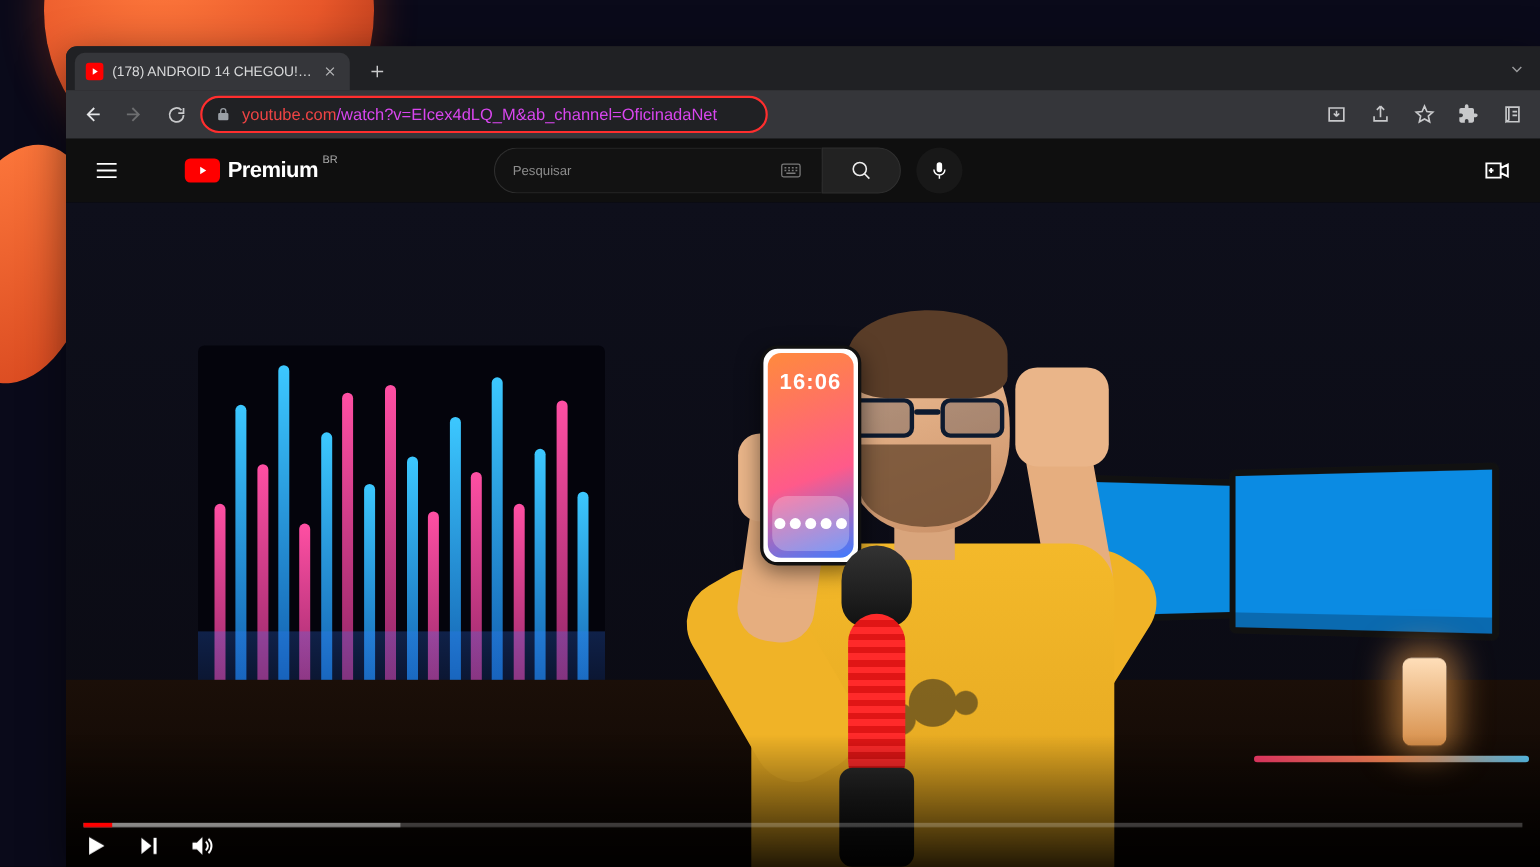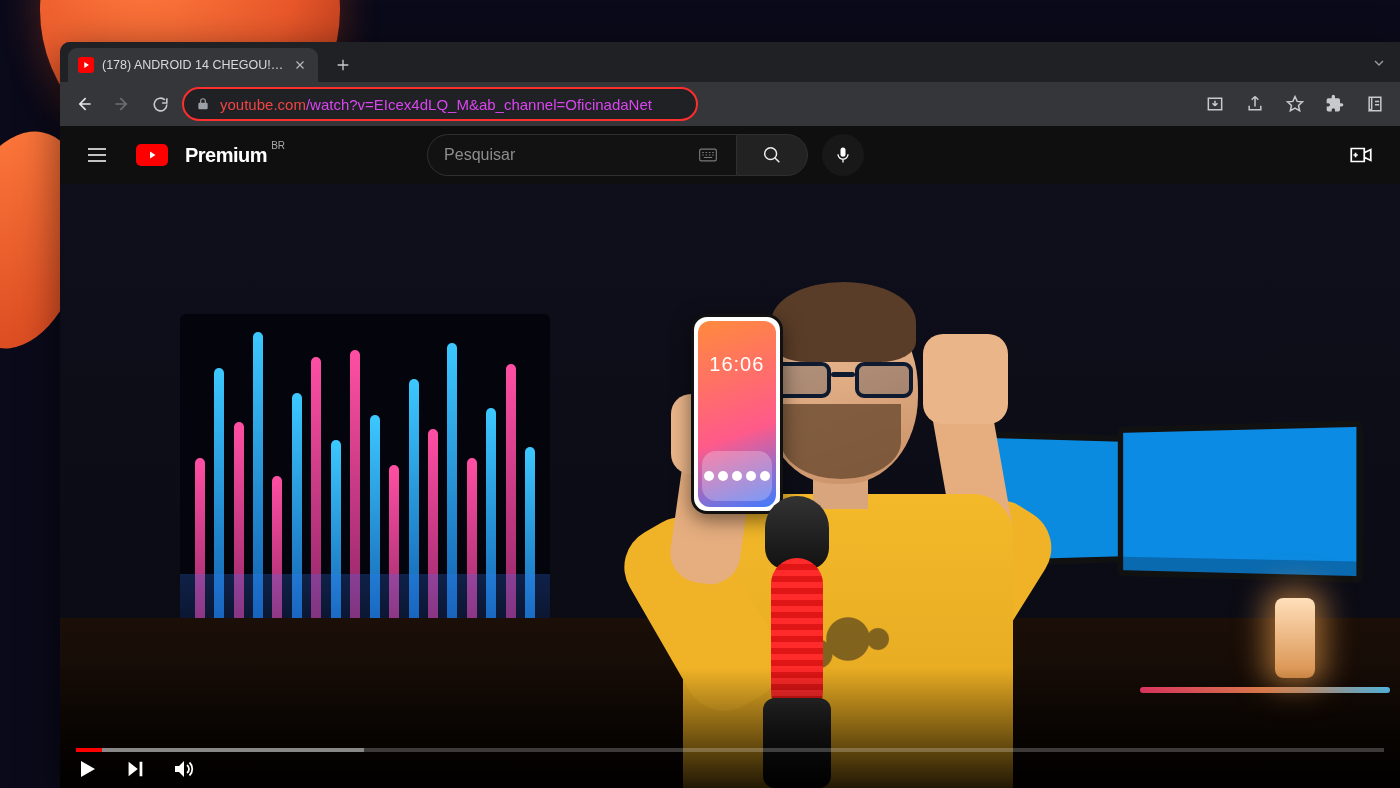"Premium" .logo { gap: 14px -> 4px; margin-left: none -> 32px }
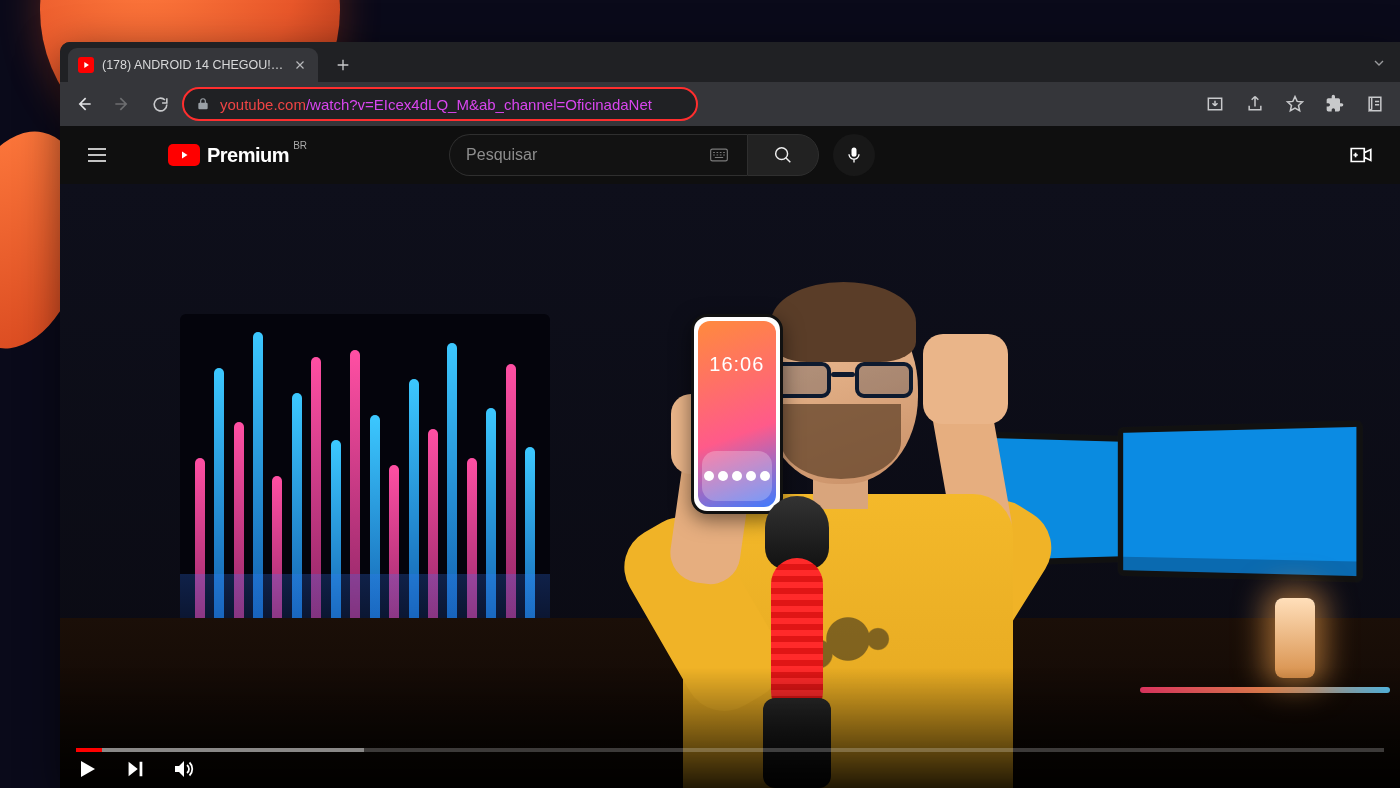"Pesquisar" .searchbox input { font-size: 16px -> 12px }
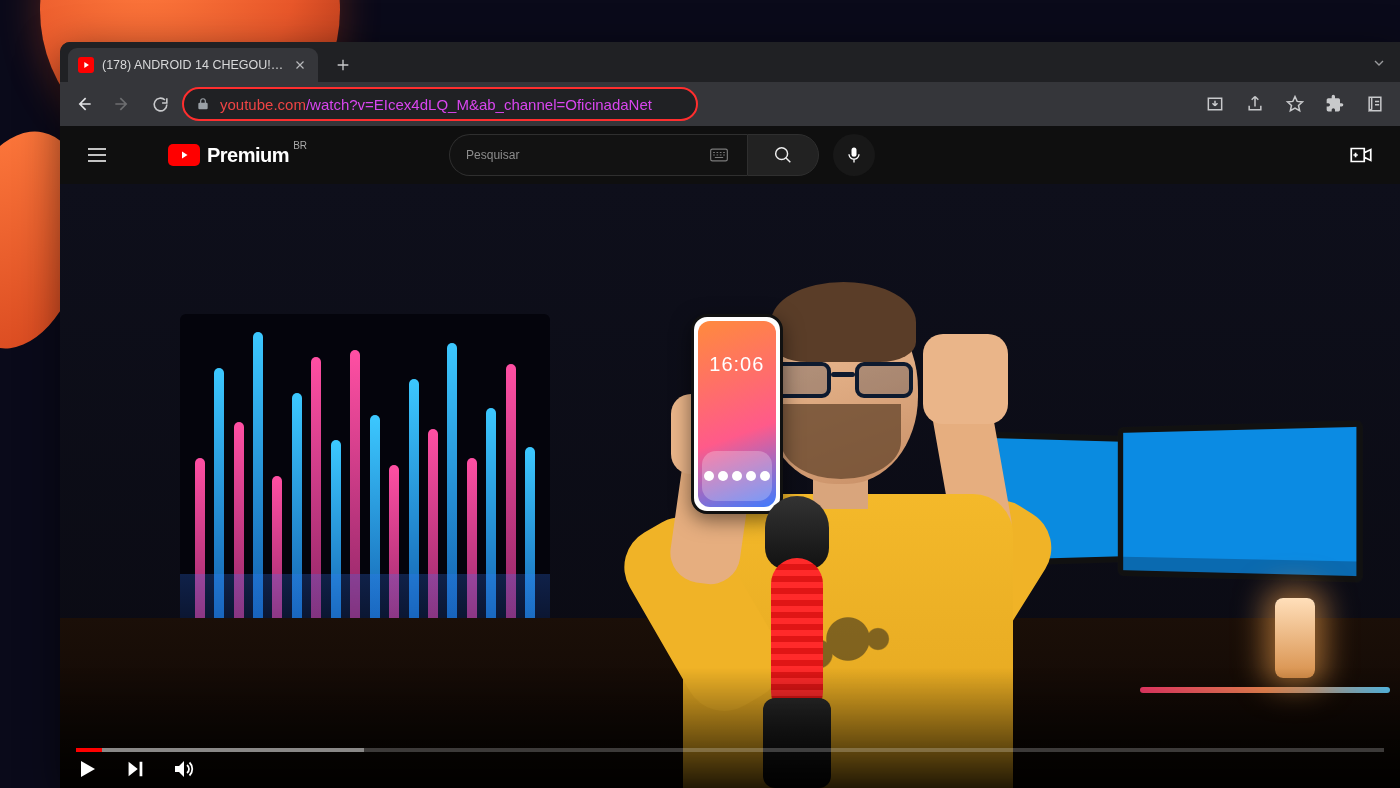"16:06" .phone .clock { font-weight: 400 -> 700; top: 36px -> 20px }
